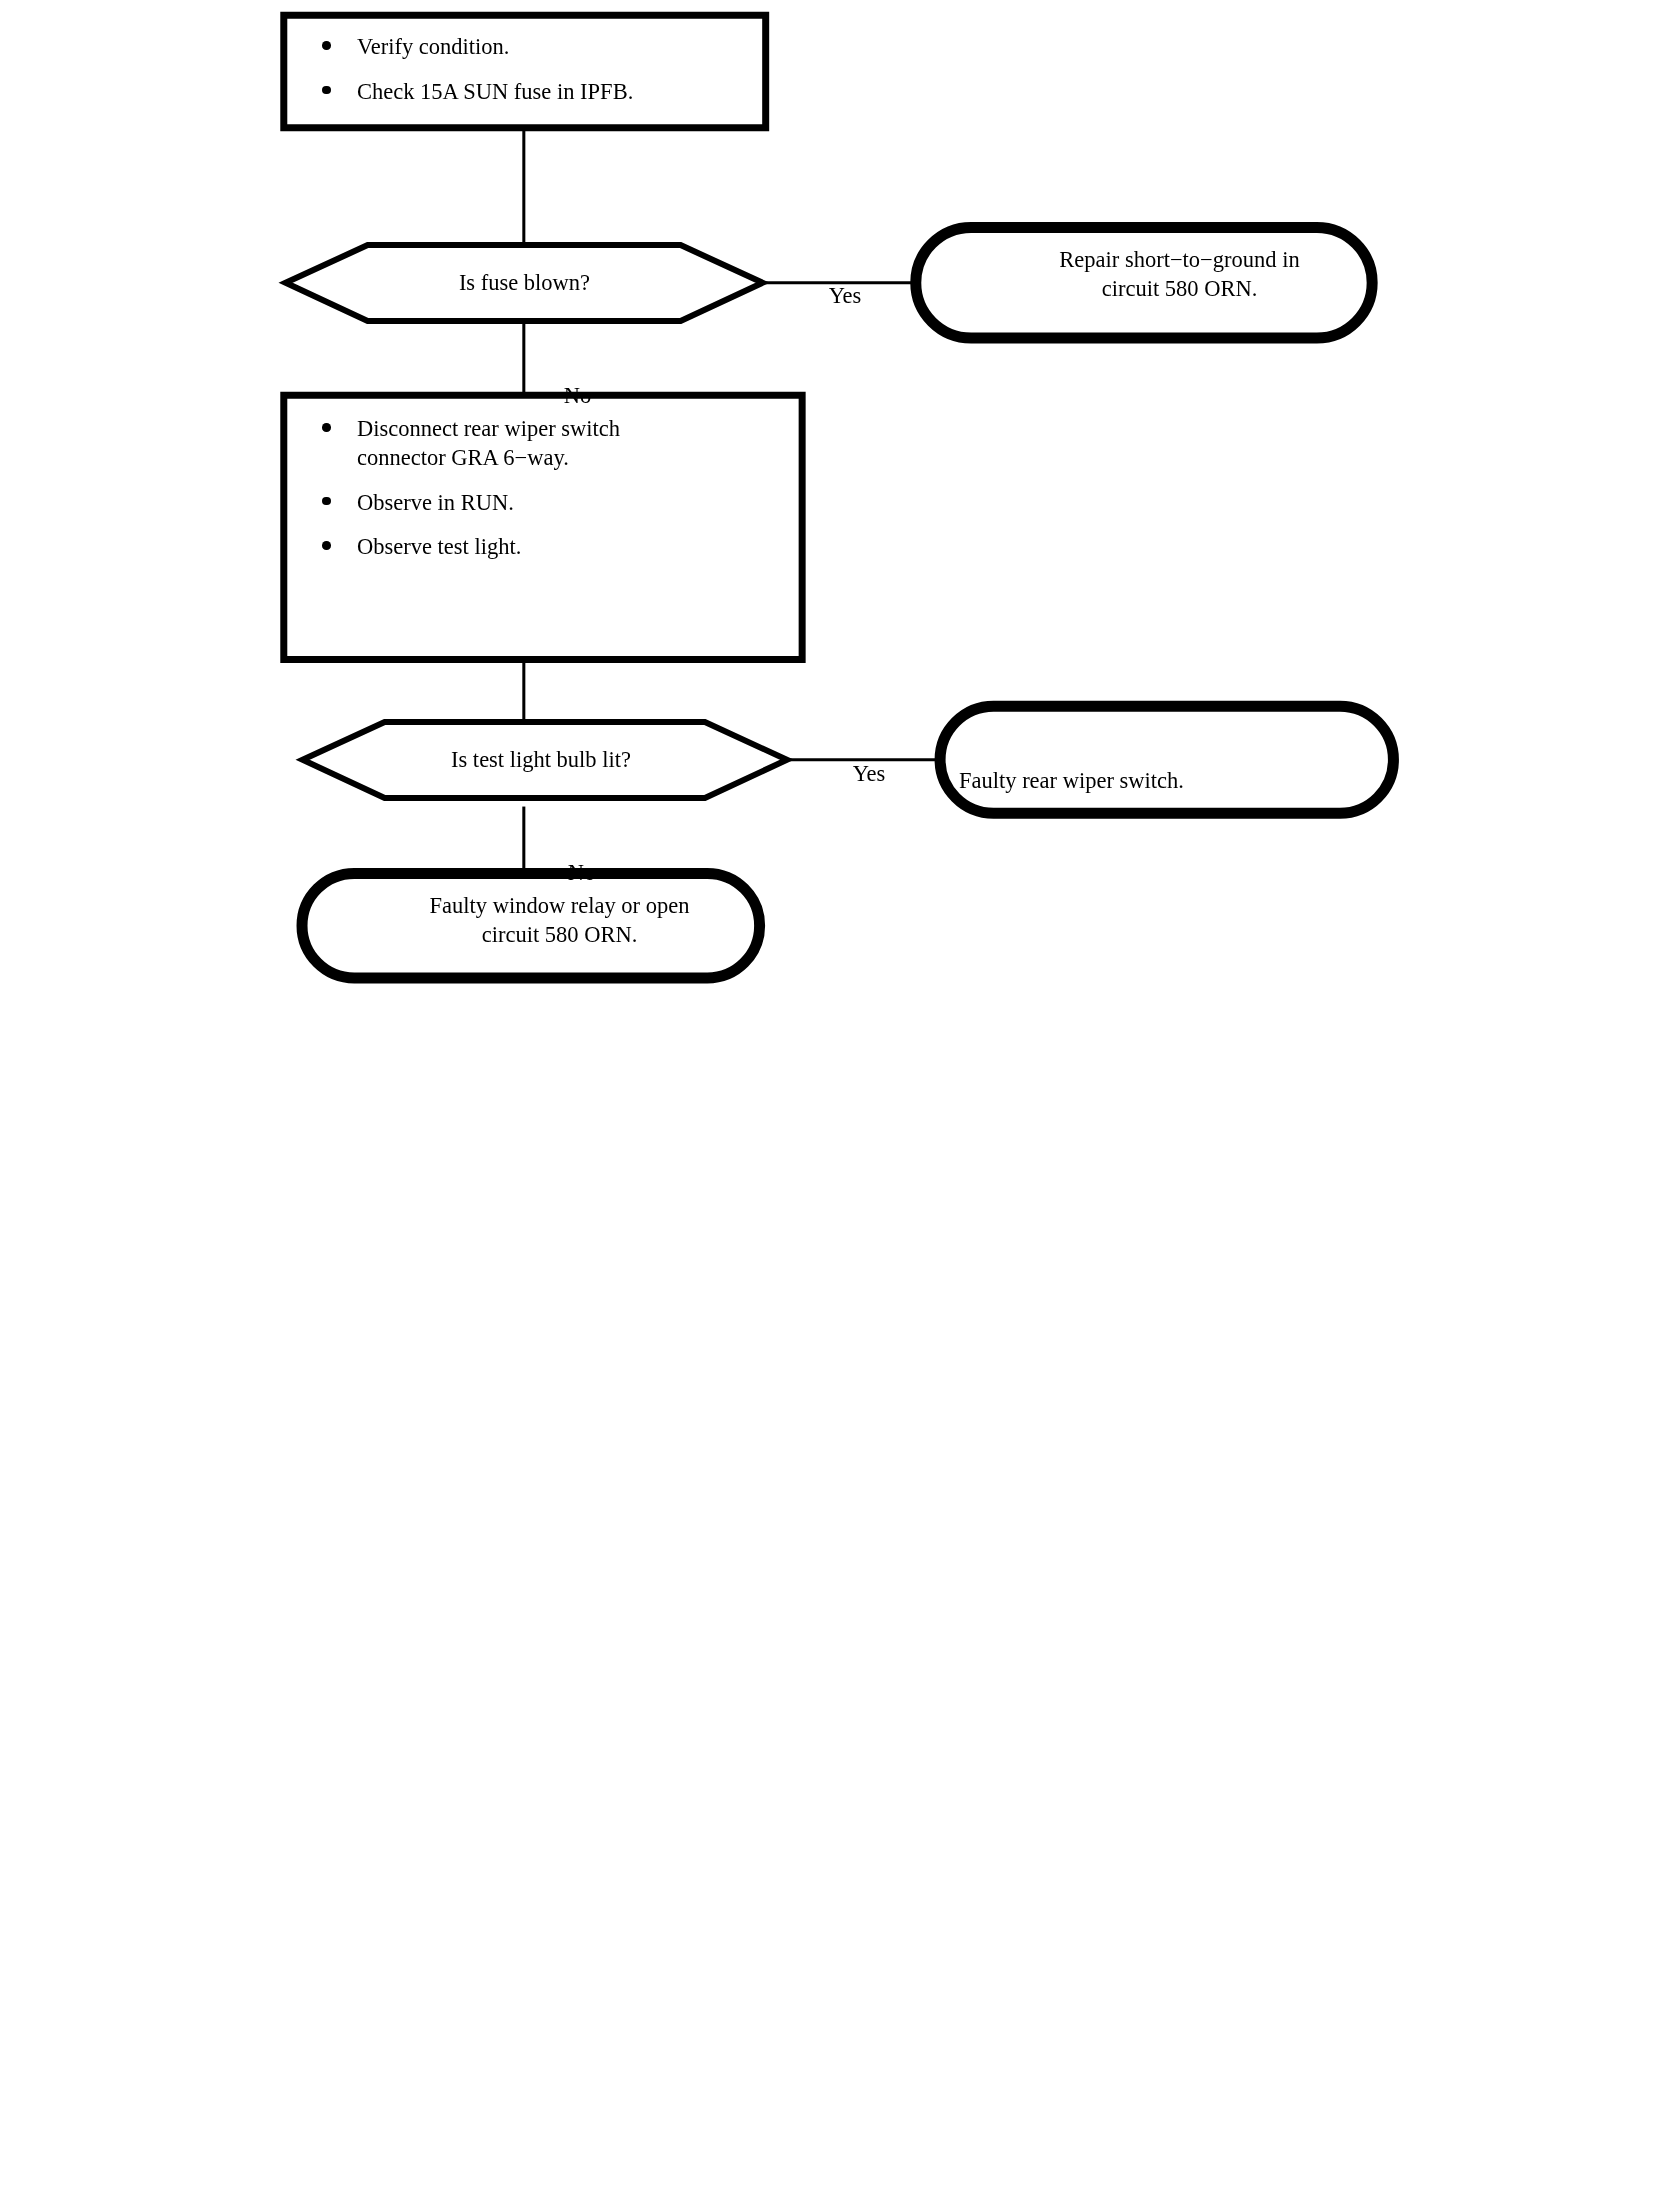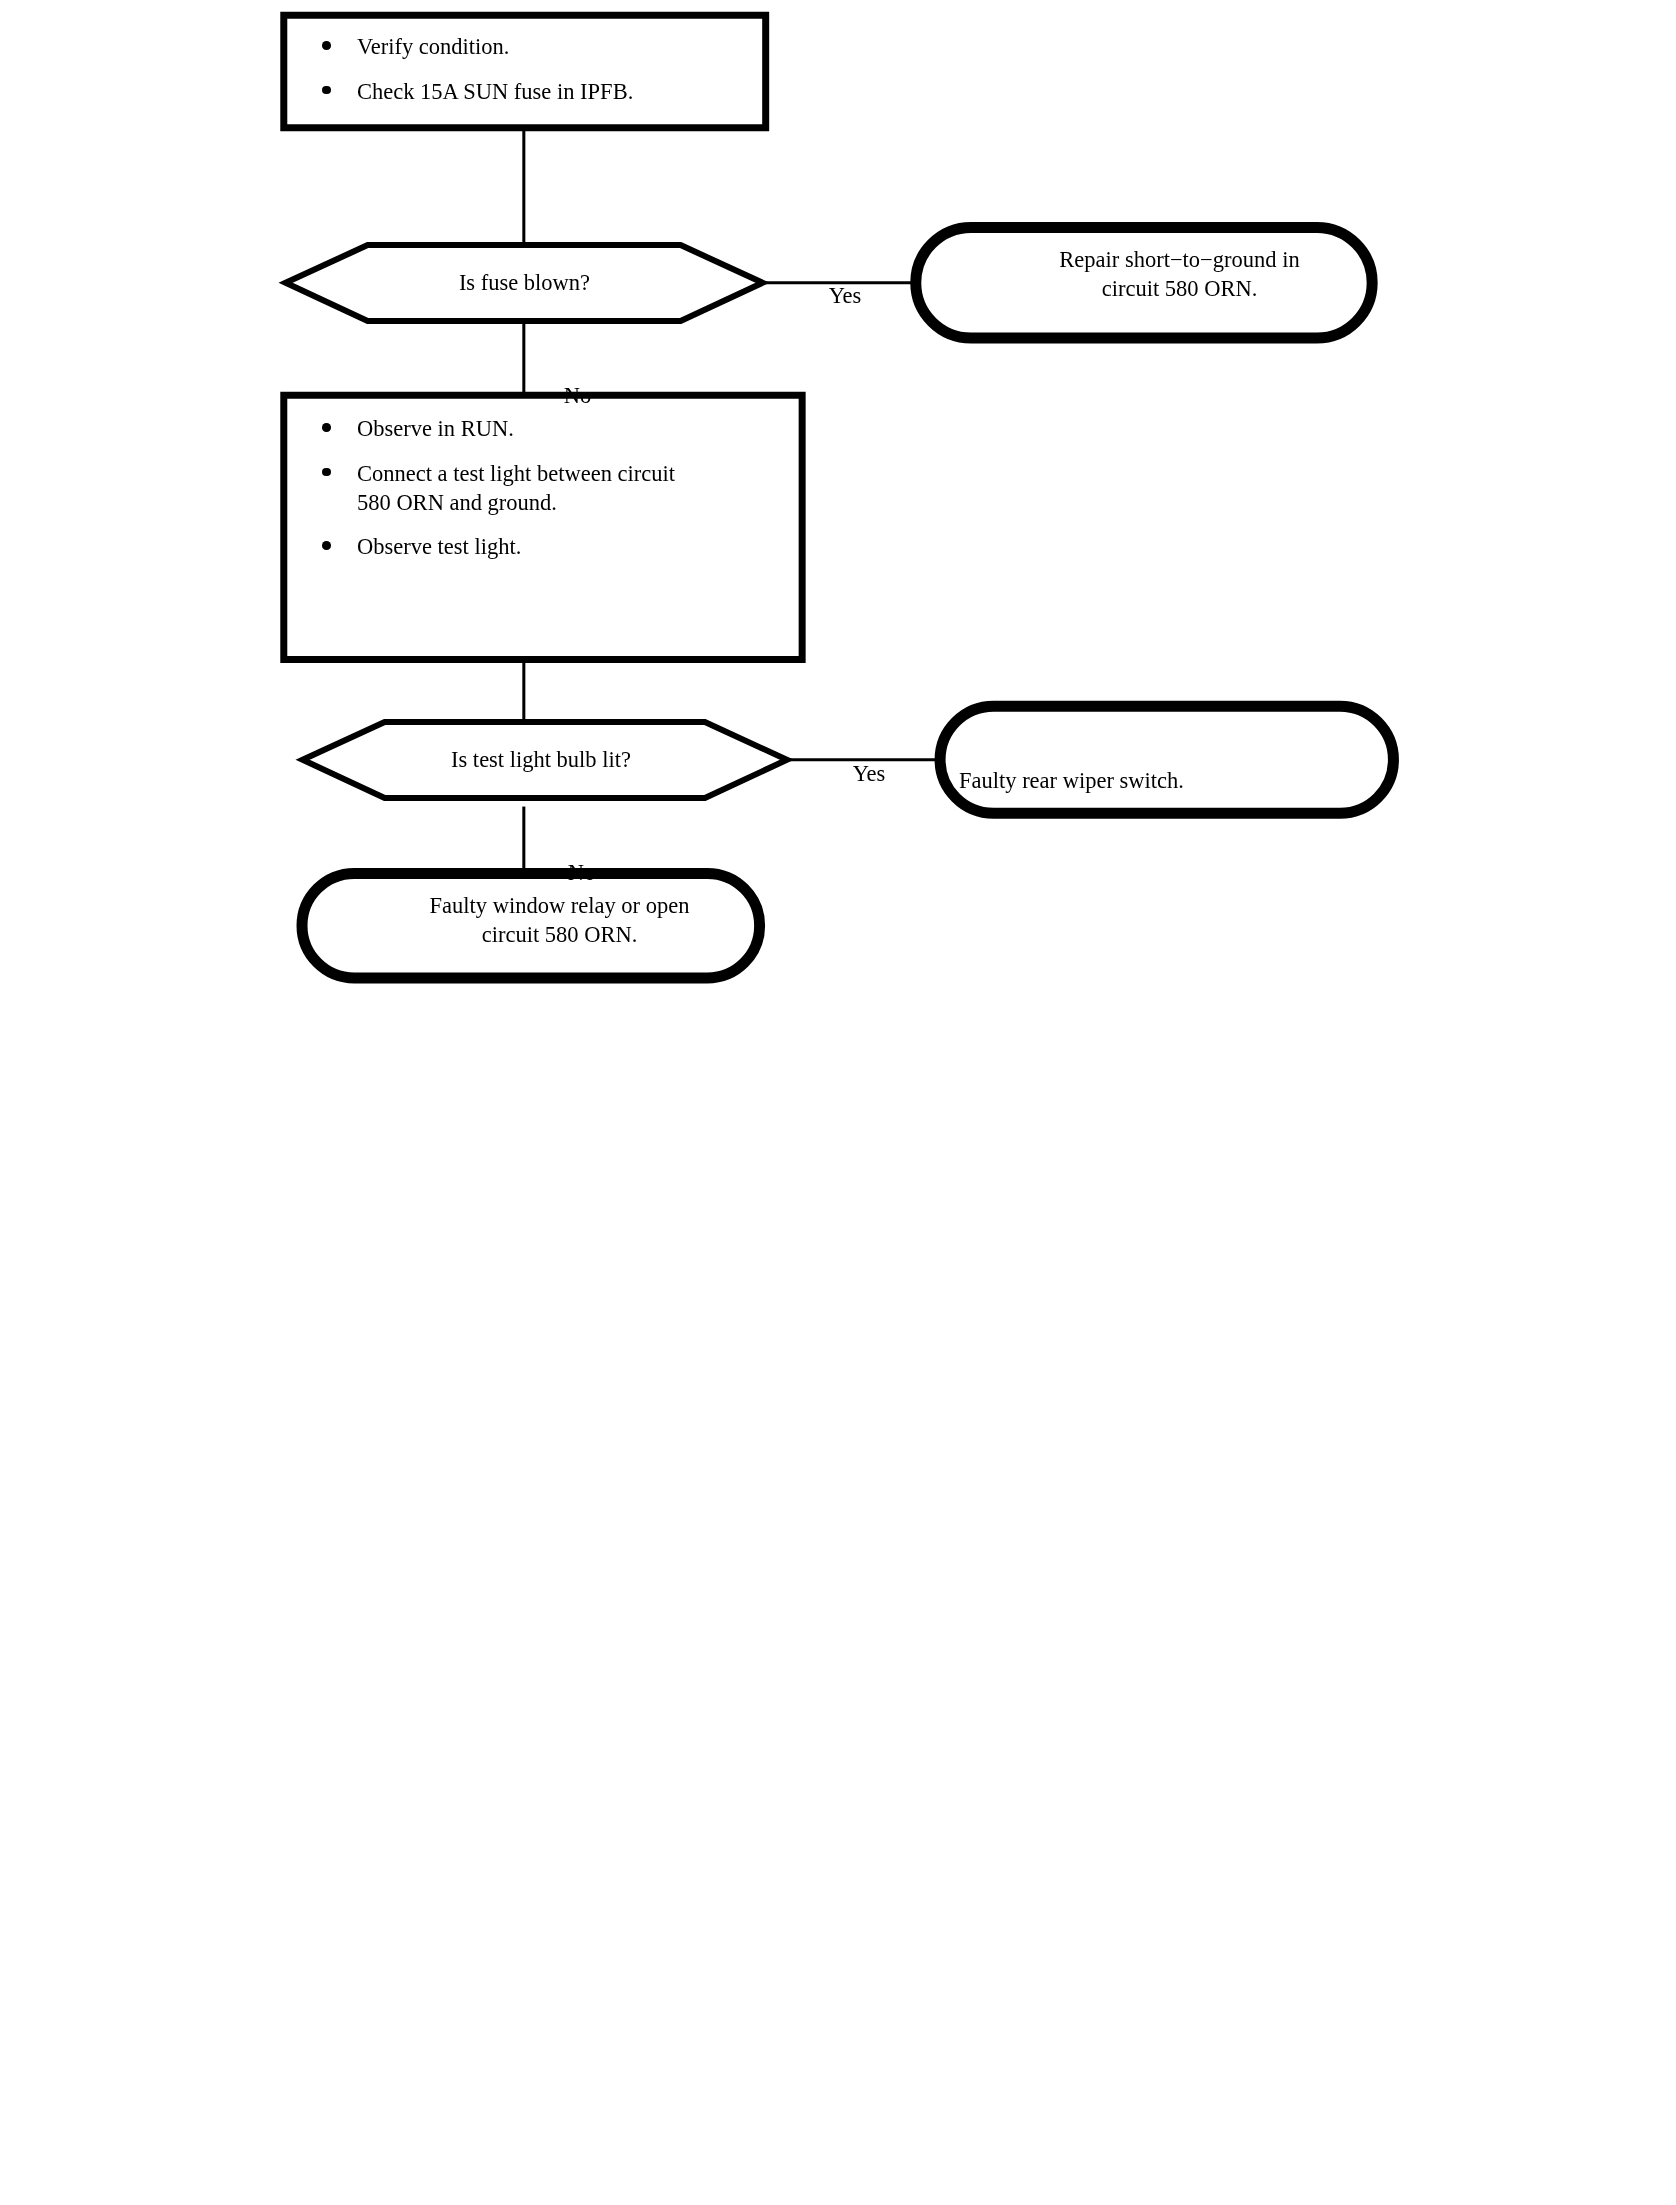"Disconnect rear wiper switch" li { html: none -> <li> <span></span> <span>Disconnect rear wiper switch connector GRA 6−way.</span> </li> }
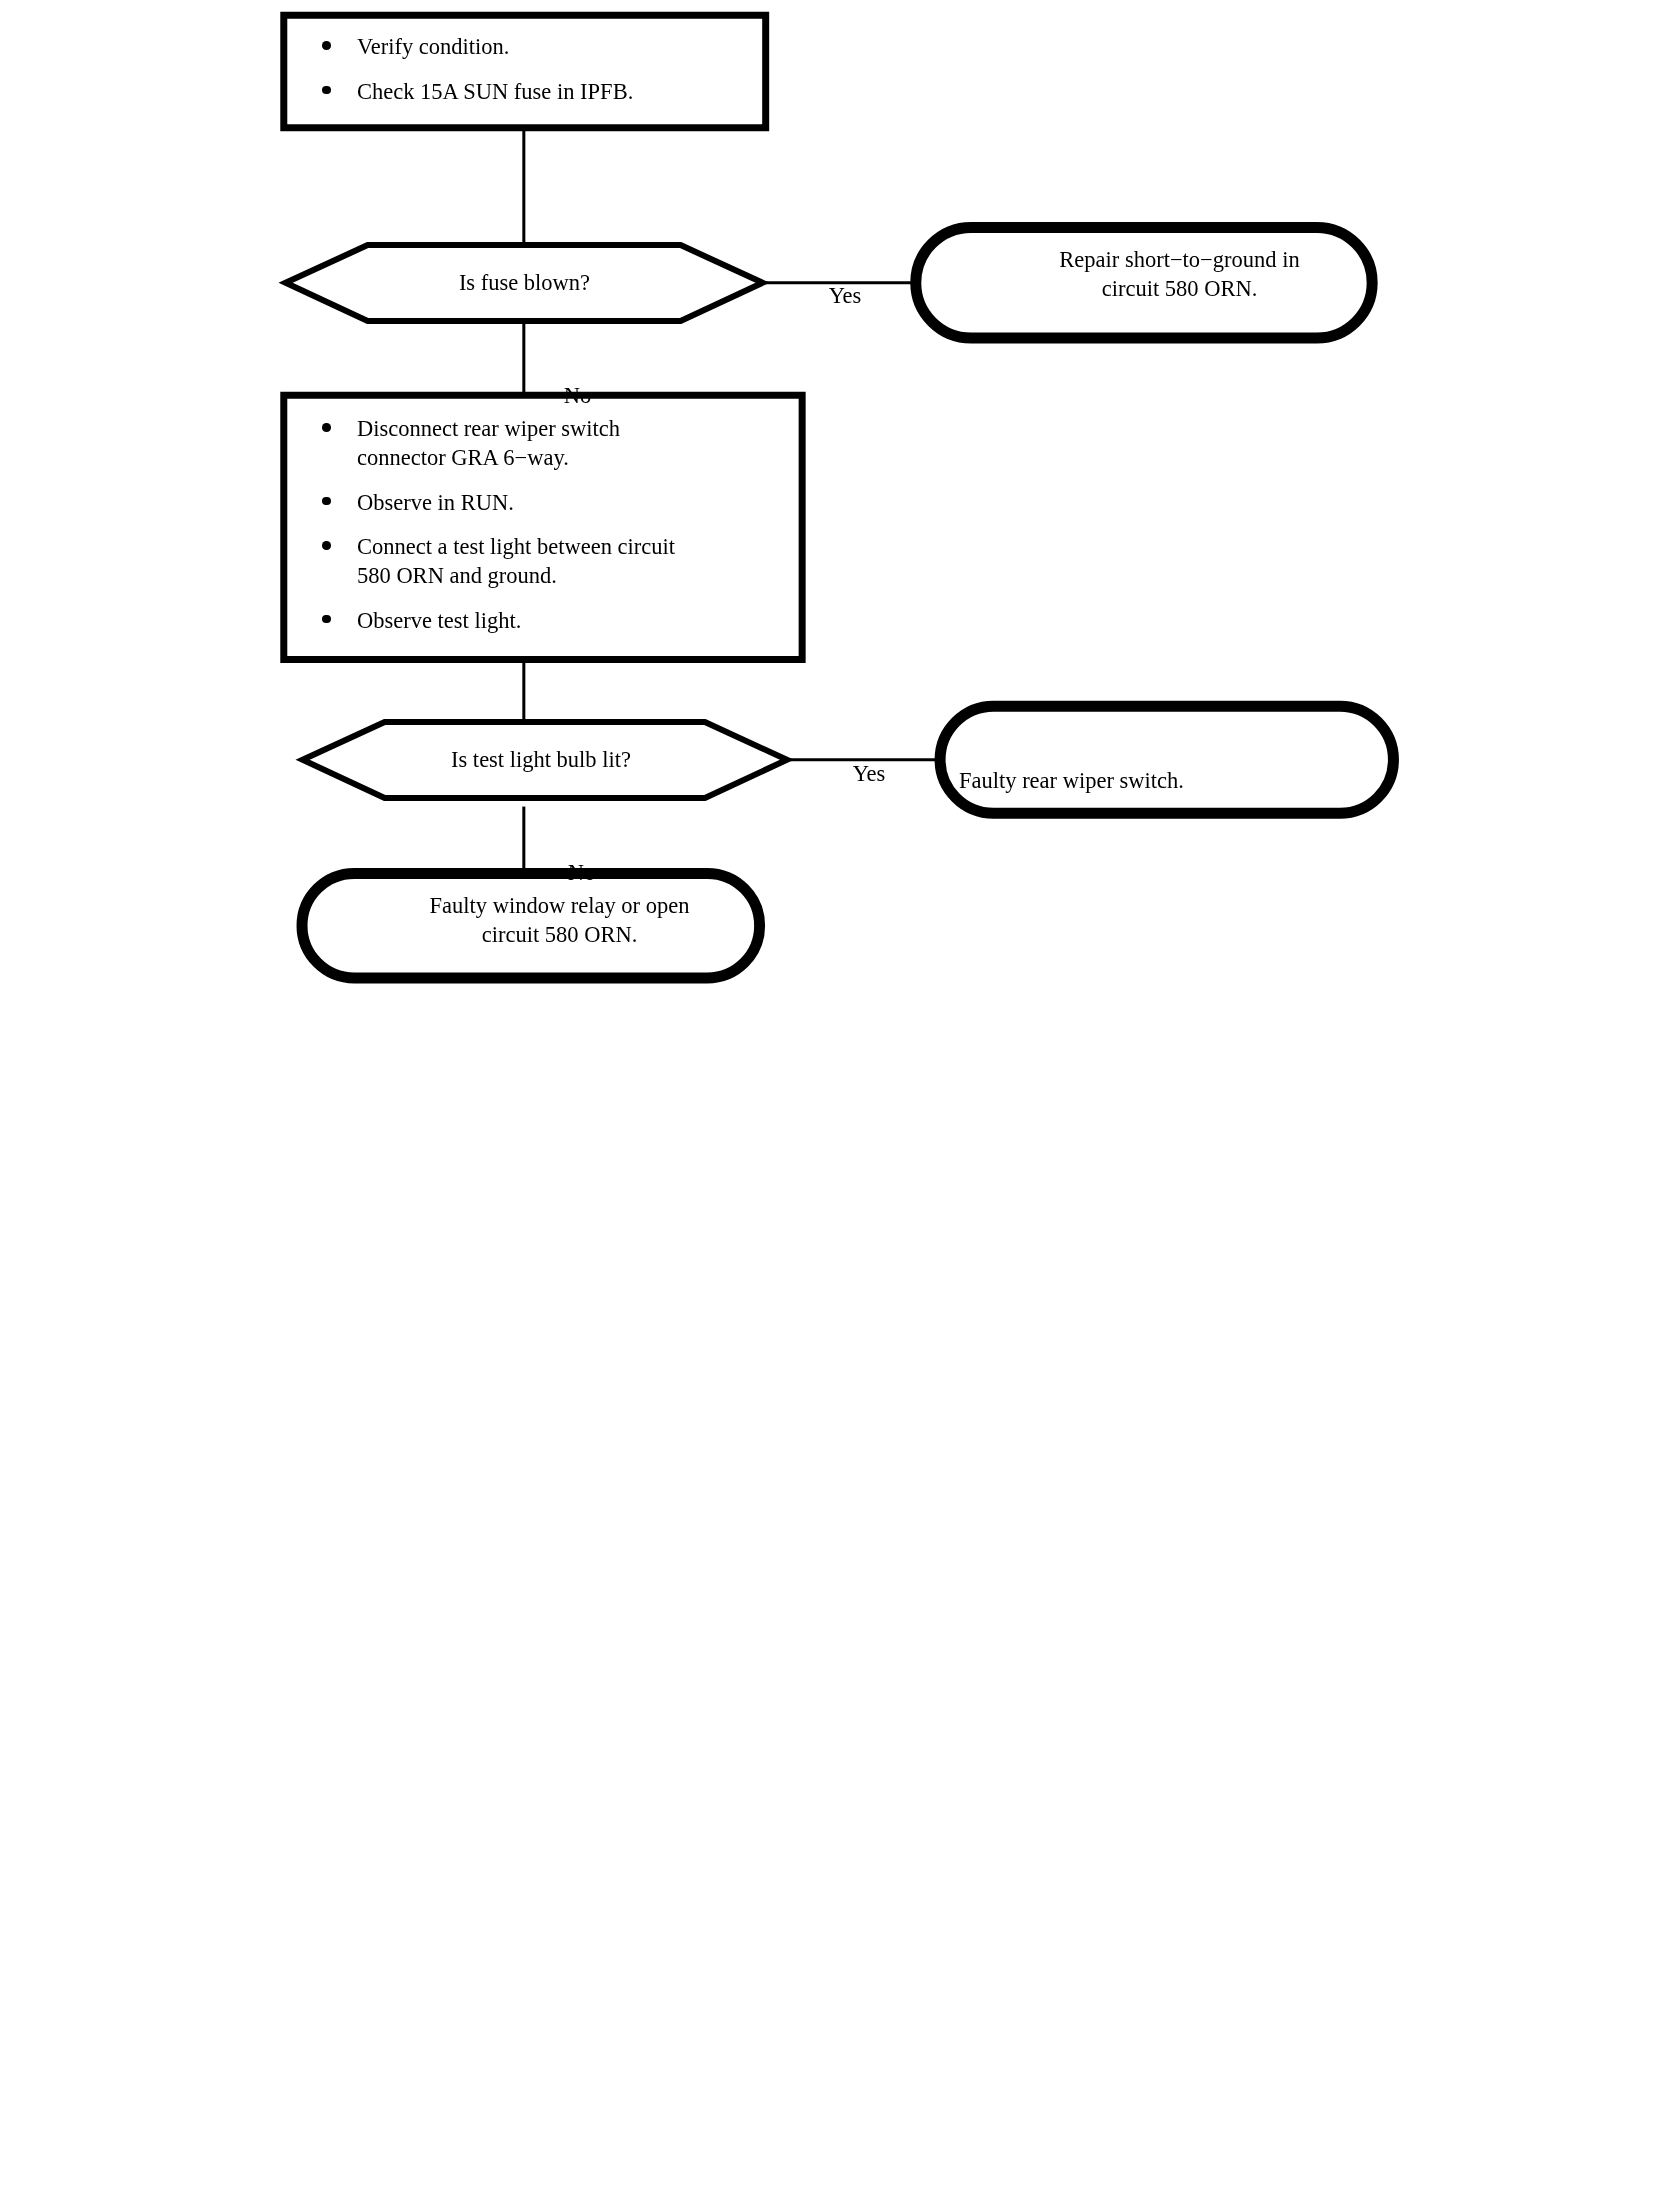"Connect a test light between" li { html: <li> <span></span> <span>Connect a test light between circuit 580 ORN and ground.</span> </li> -> none }
